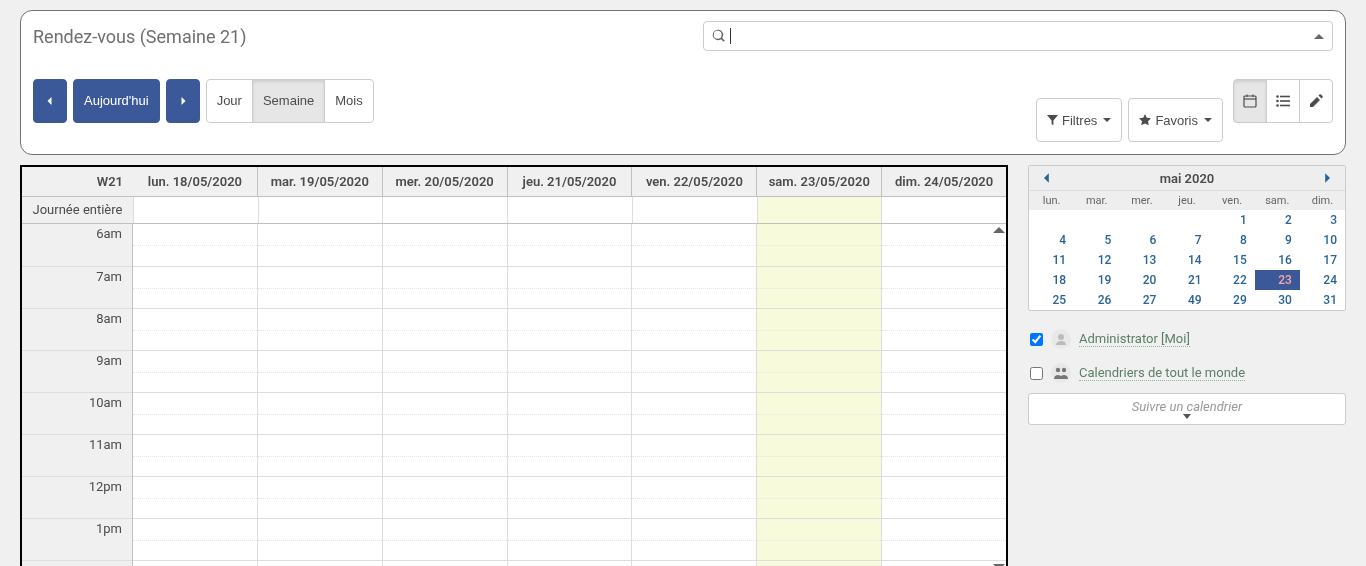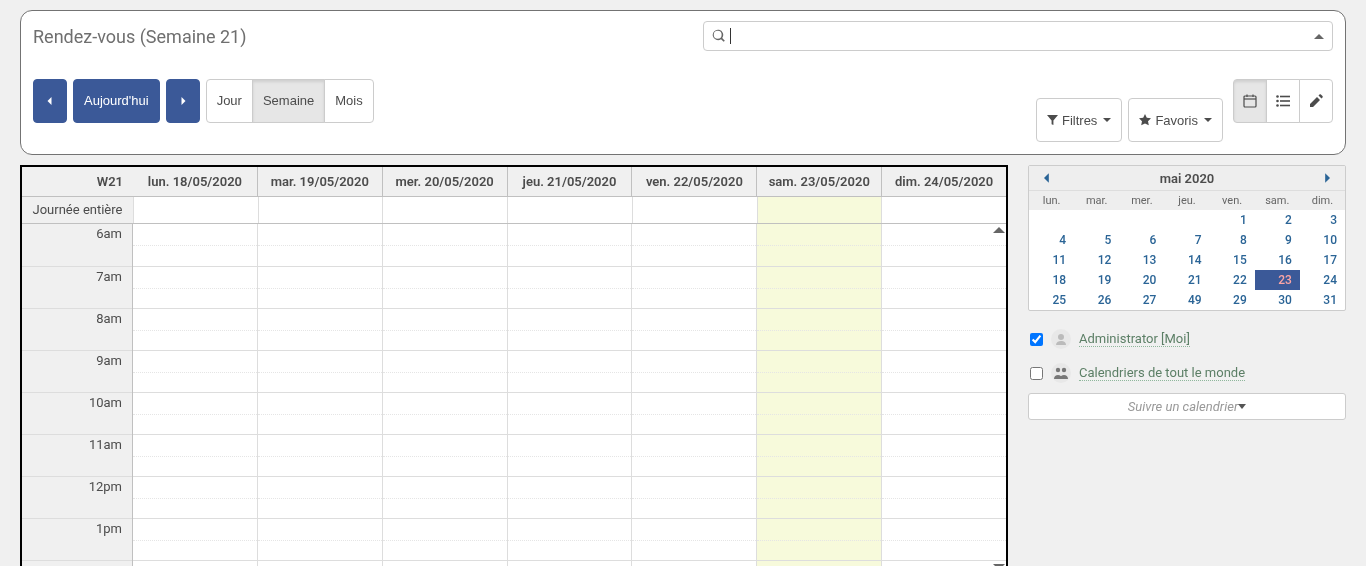"Suivre un calendrier" .follow-select { flex-direction: none -> column; justify-content: center -> space-between }
